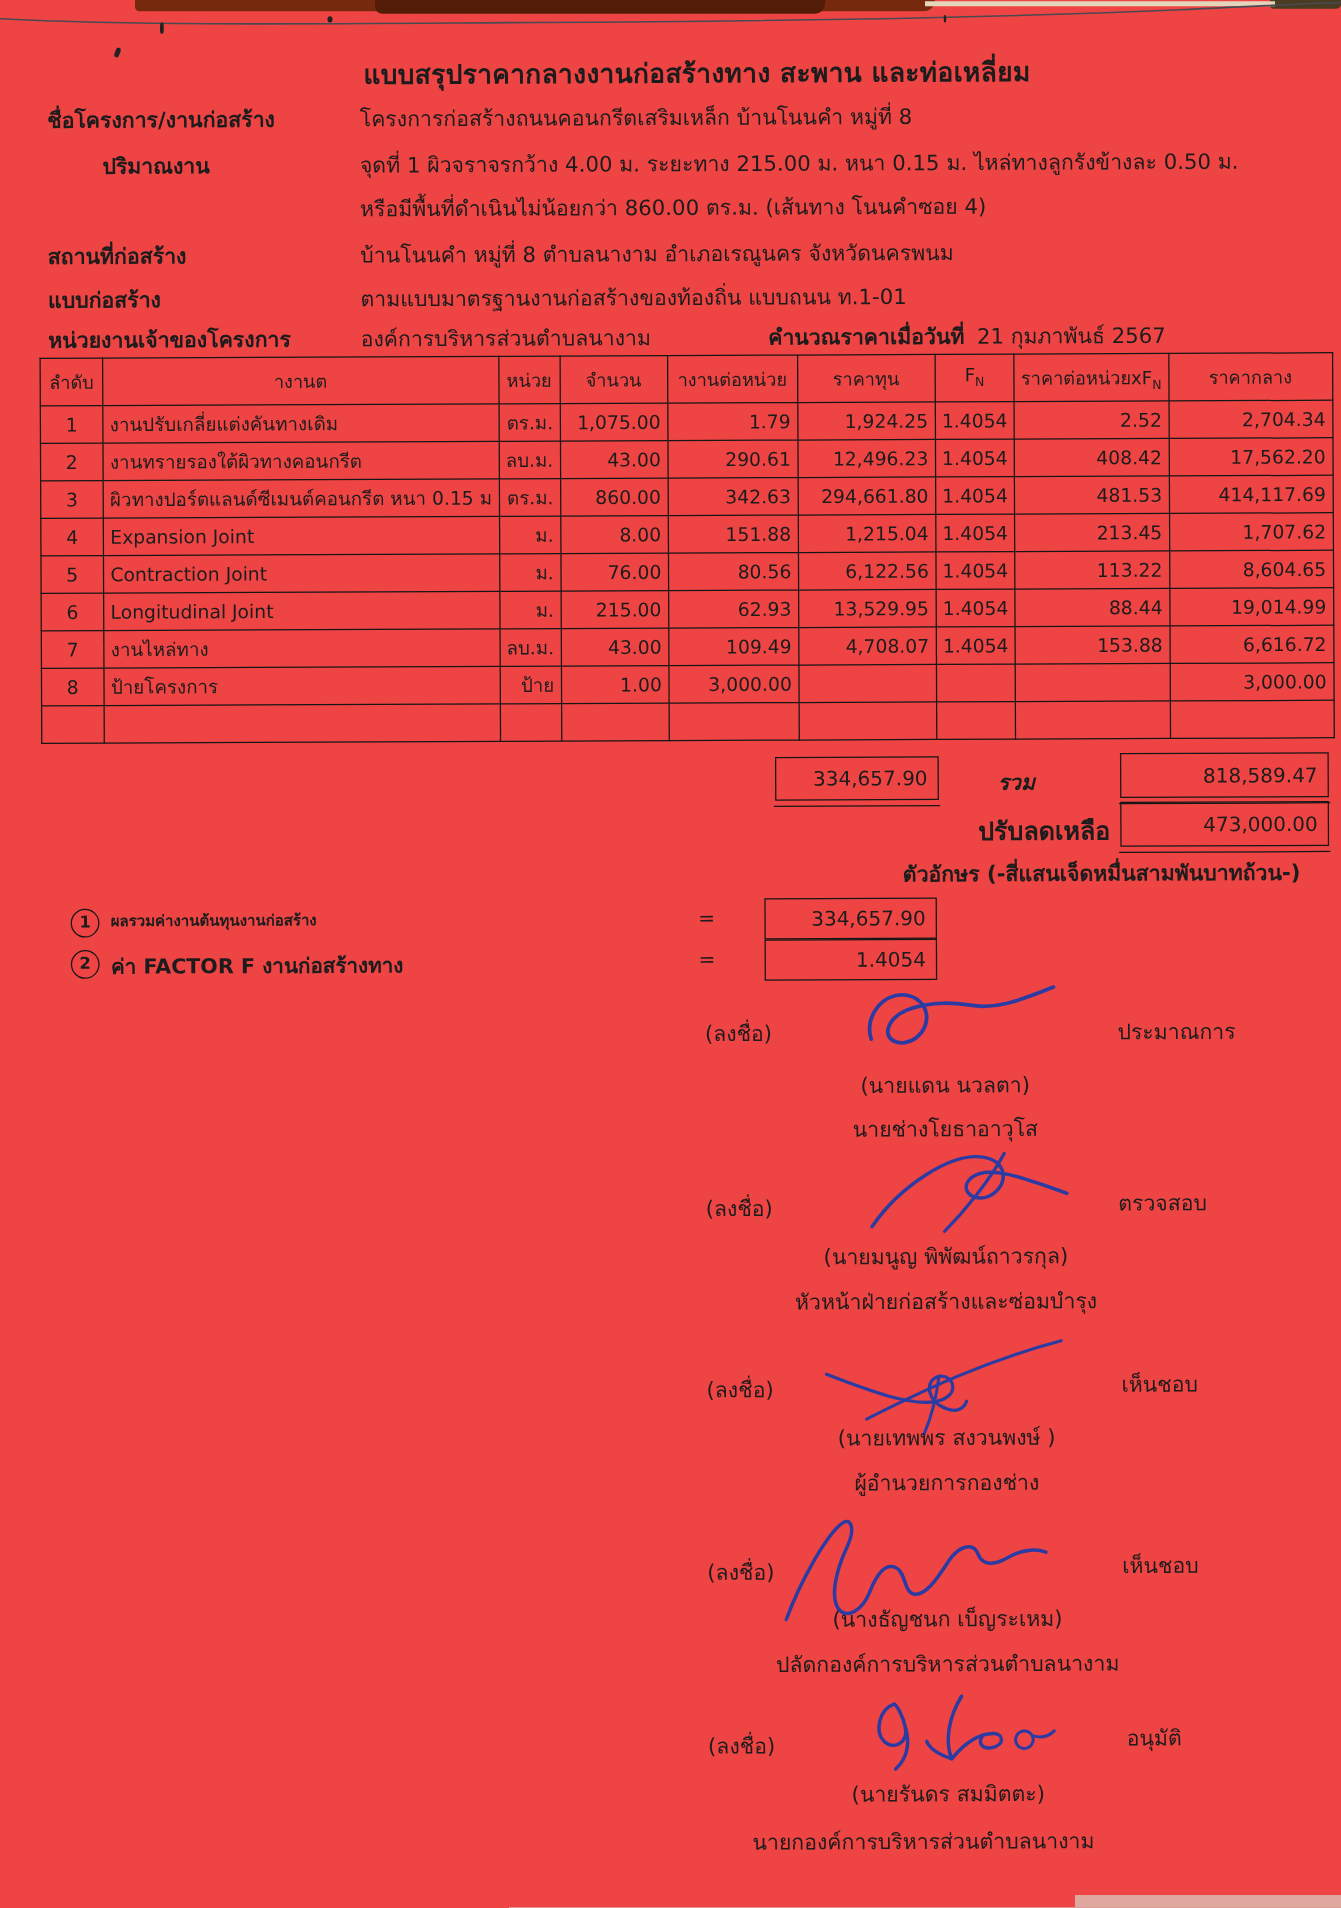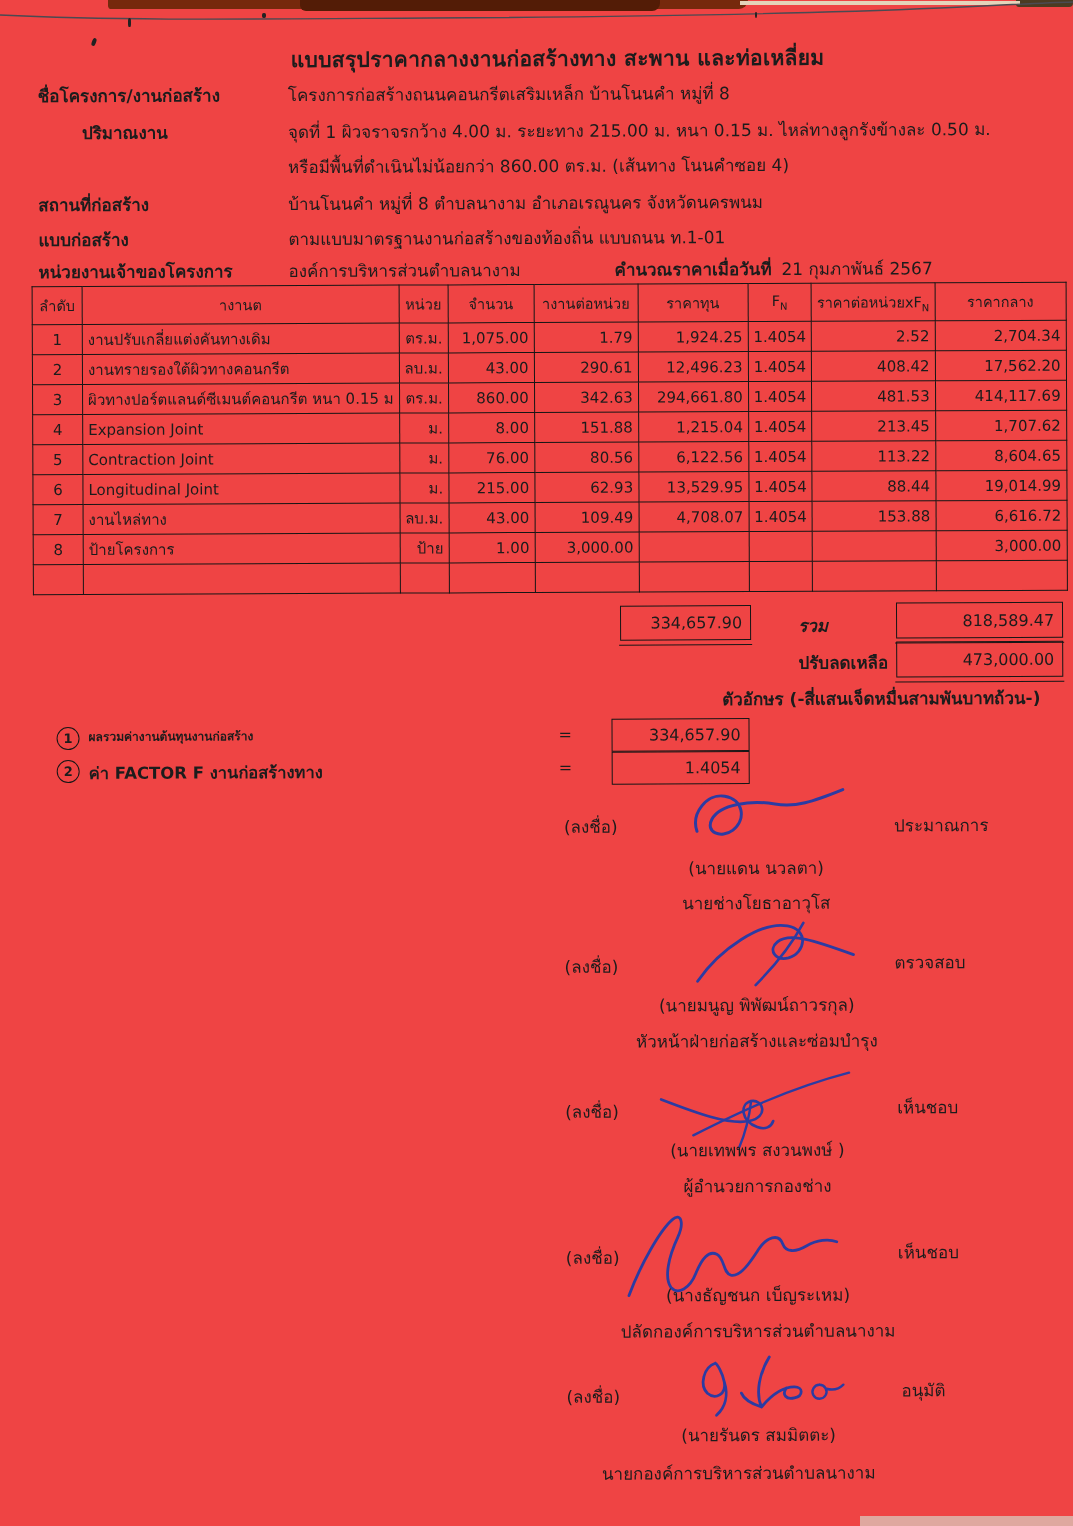"ปรับลดเหลือ" div.abs { font-size: 17px -> 20px }
